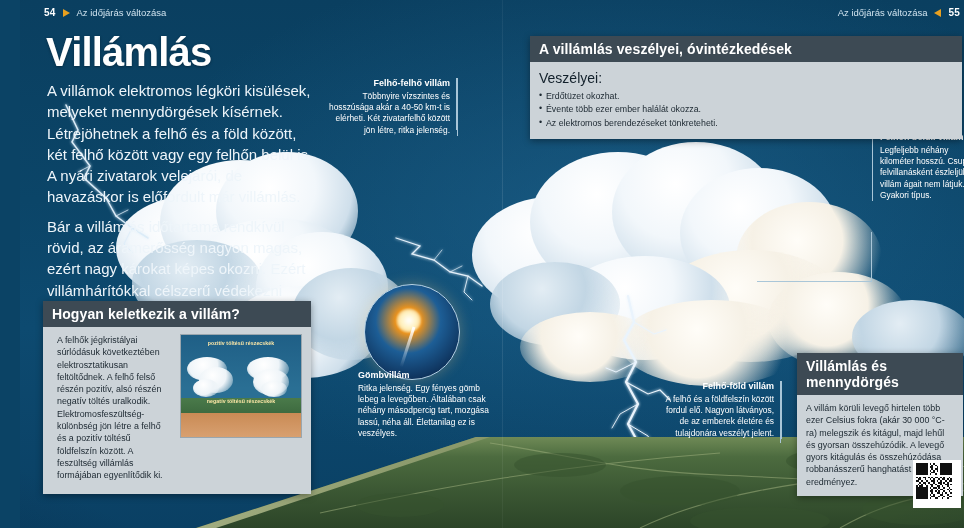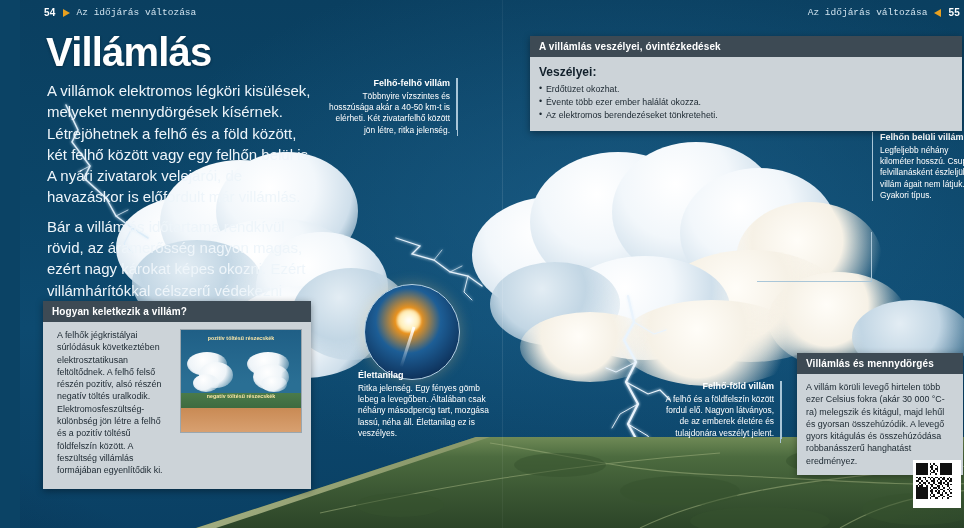"Az időjárás változása" .runhead { font-family: Liberation Mono, monospace -> none }
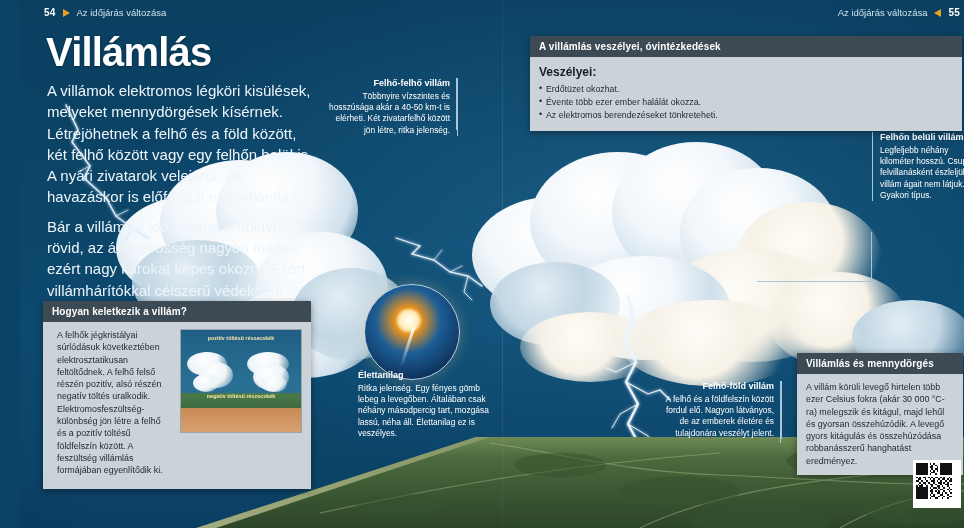"A villámlás veszélyei, óvintézkedések" .panel .ph { font-size: 10px -> 14px }
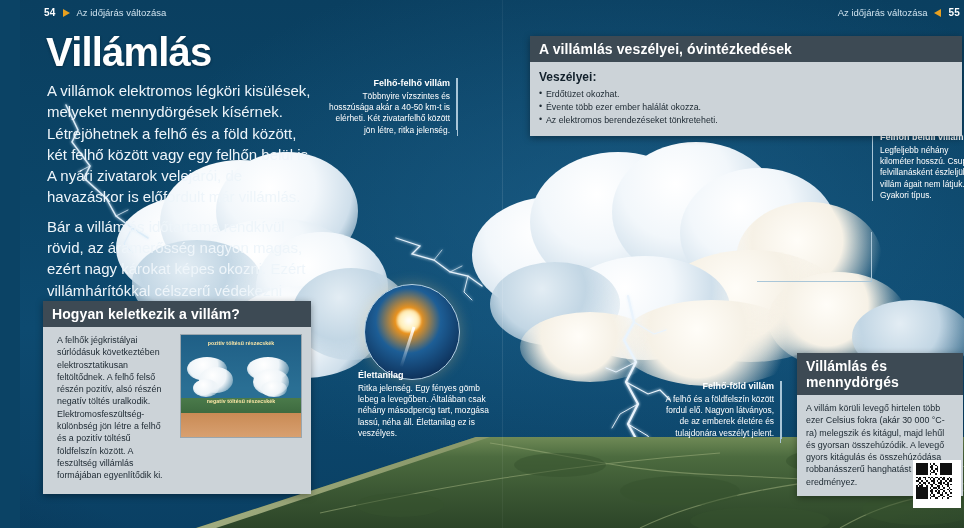"Veszélyei:" .col h4 { font-size: 12px -> 14px; font-weight: bold -> normal }
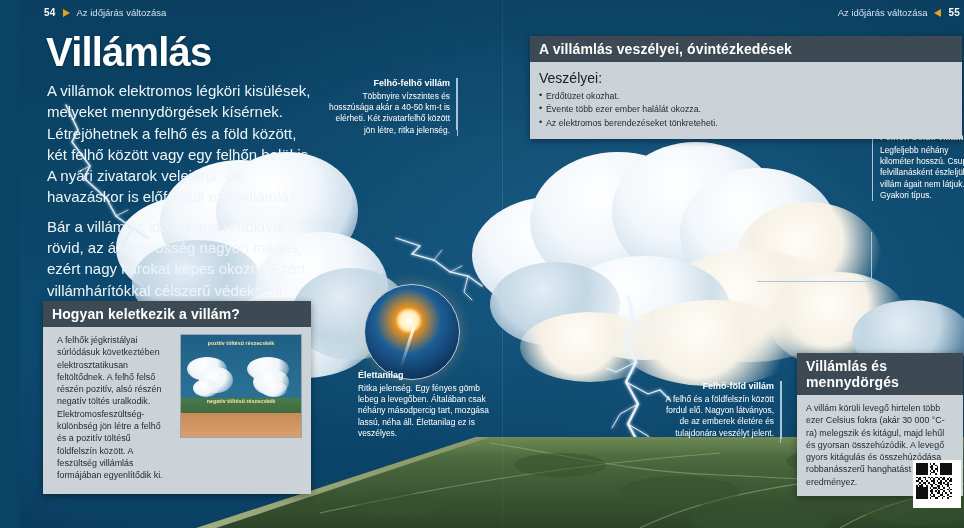"Élettanilag" span.ct { text: Élettanilag -> Gömbvillám }
